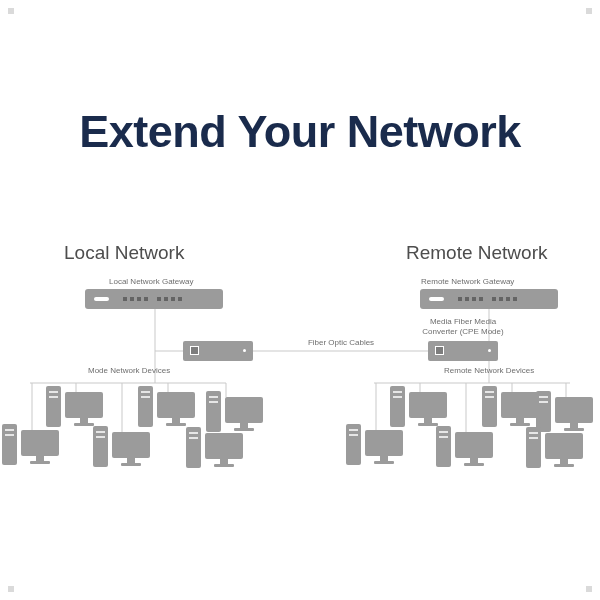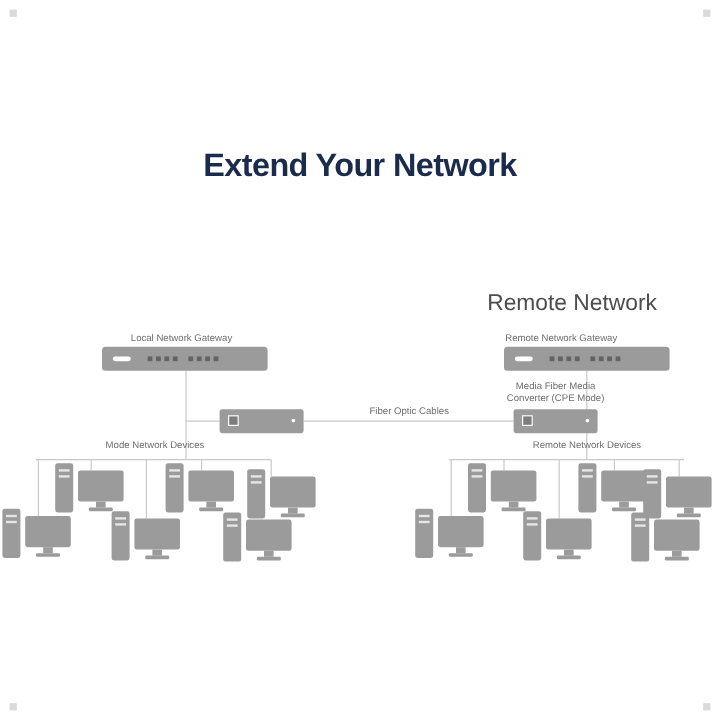"Extend Your Network" .title { font-size: 27px -> 45px; margin: 17px -> 0 }
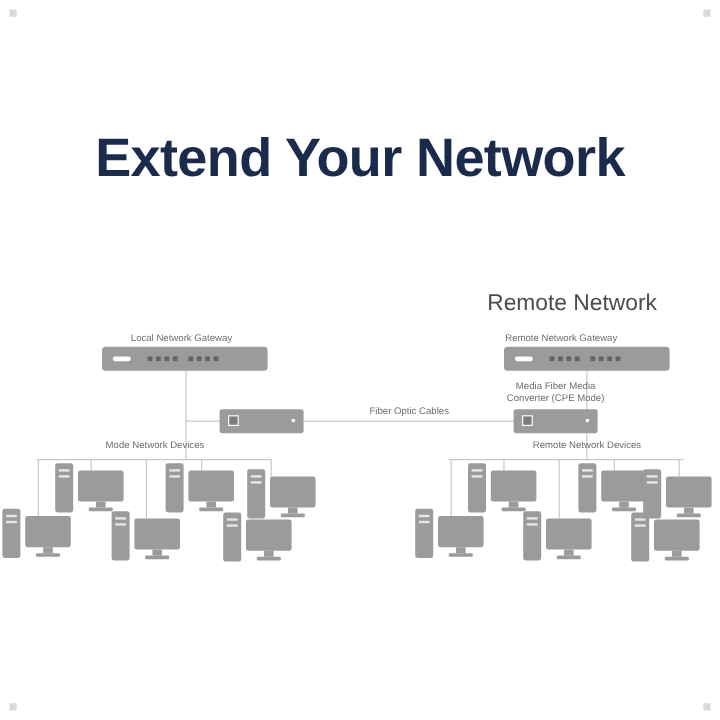"Local Network" div.heading { html: none -> <div>Local Network</div> }
